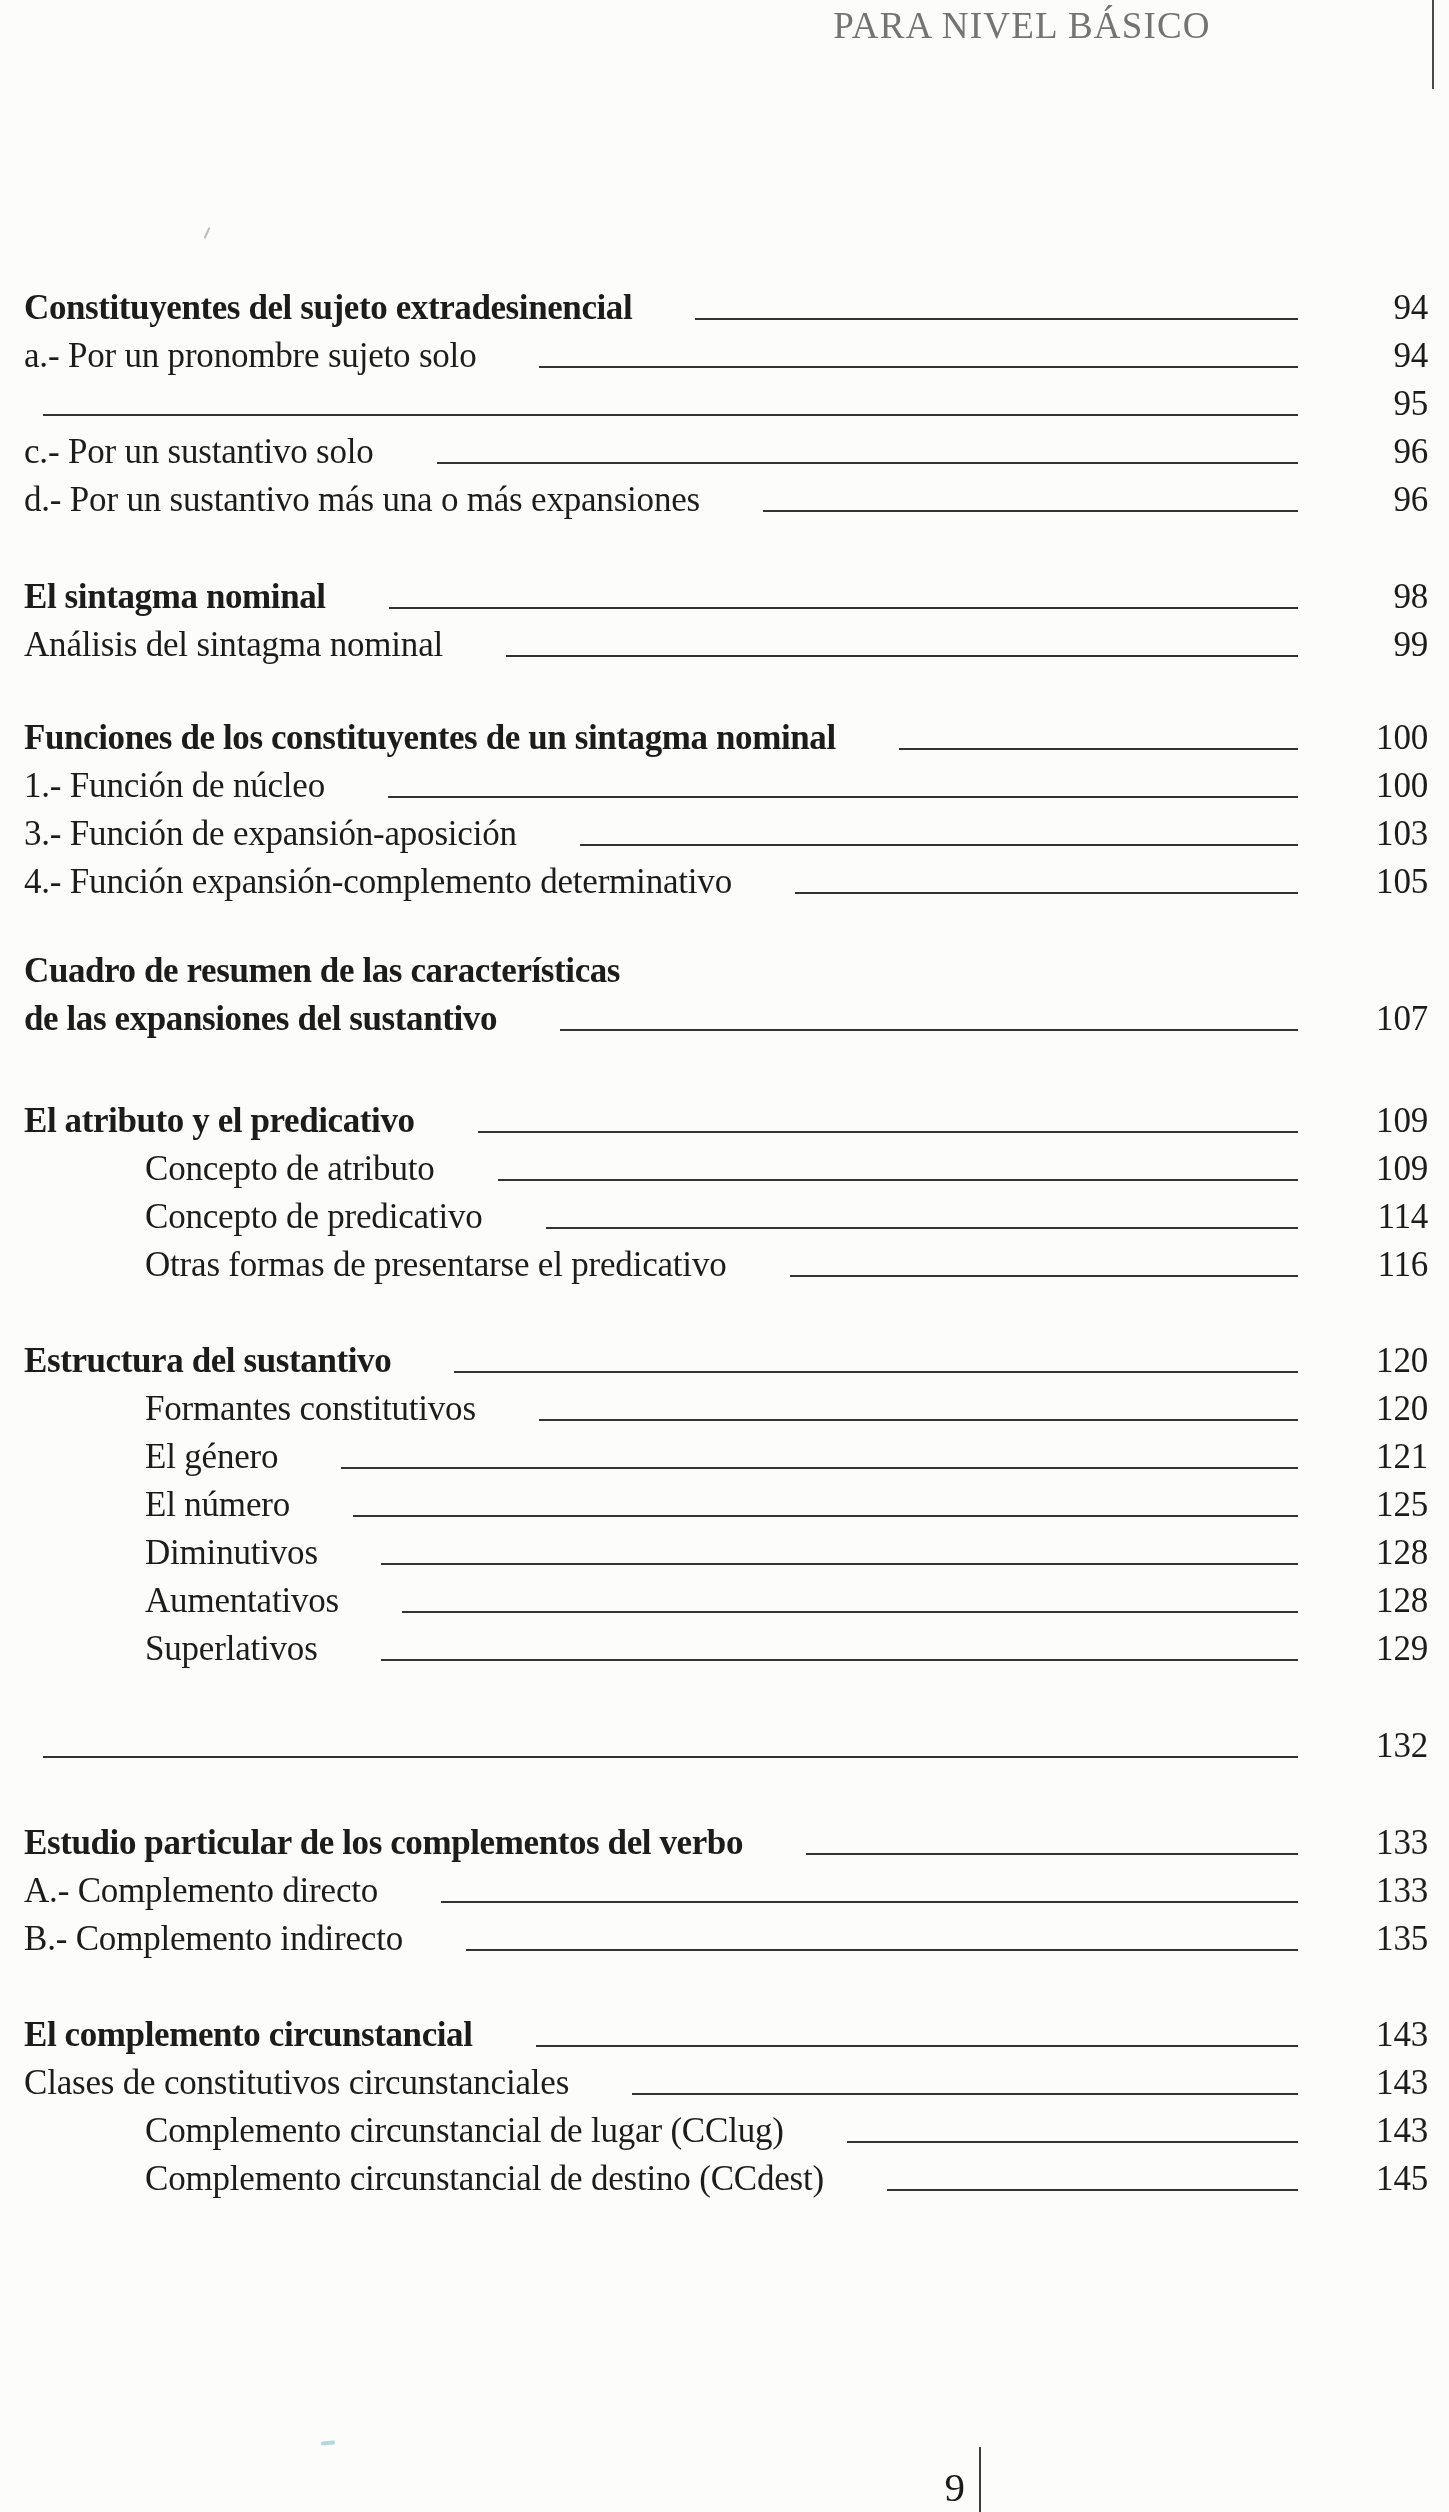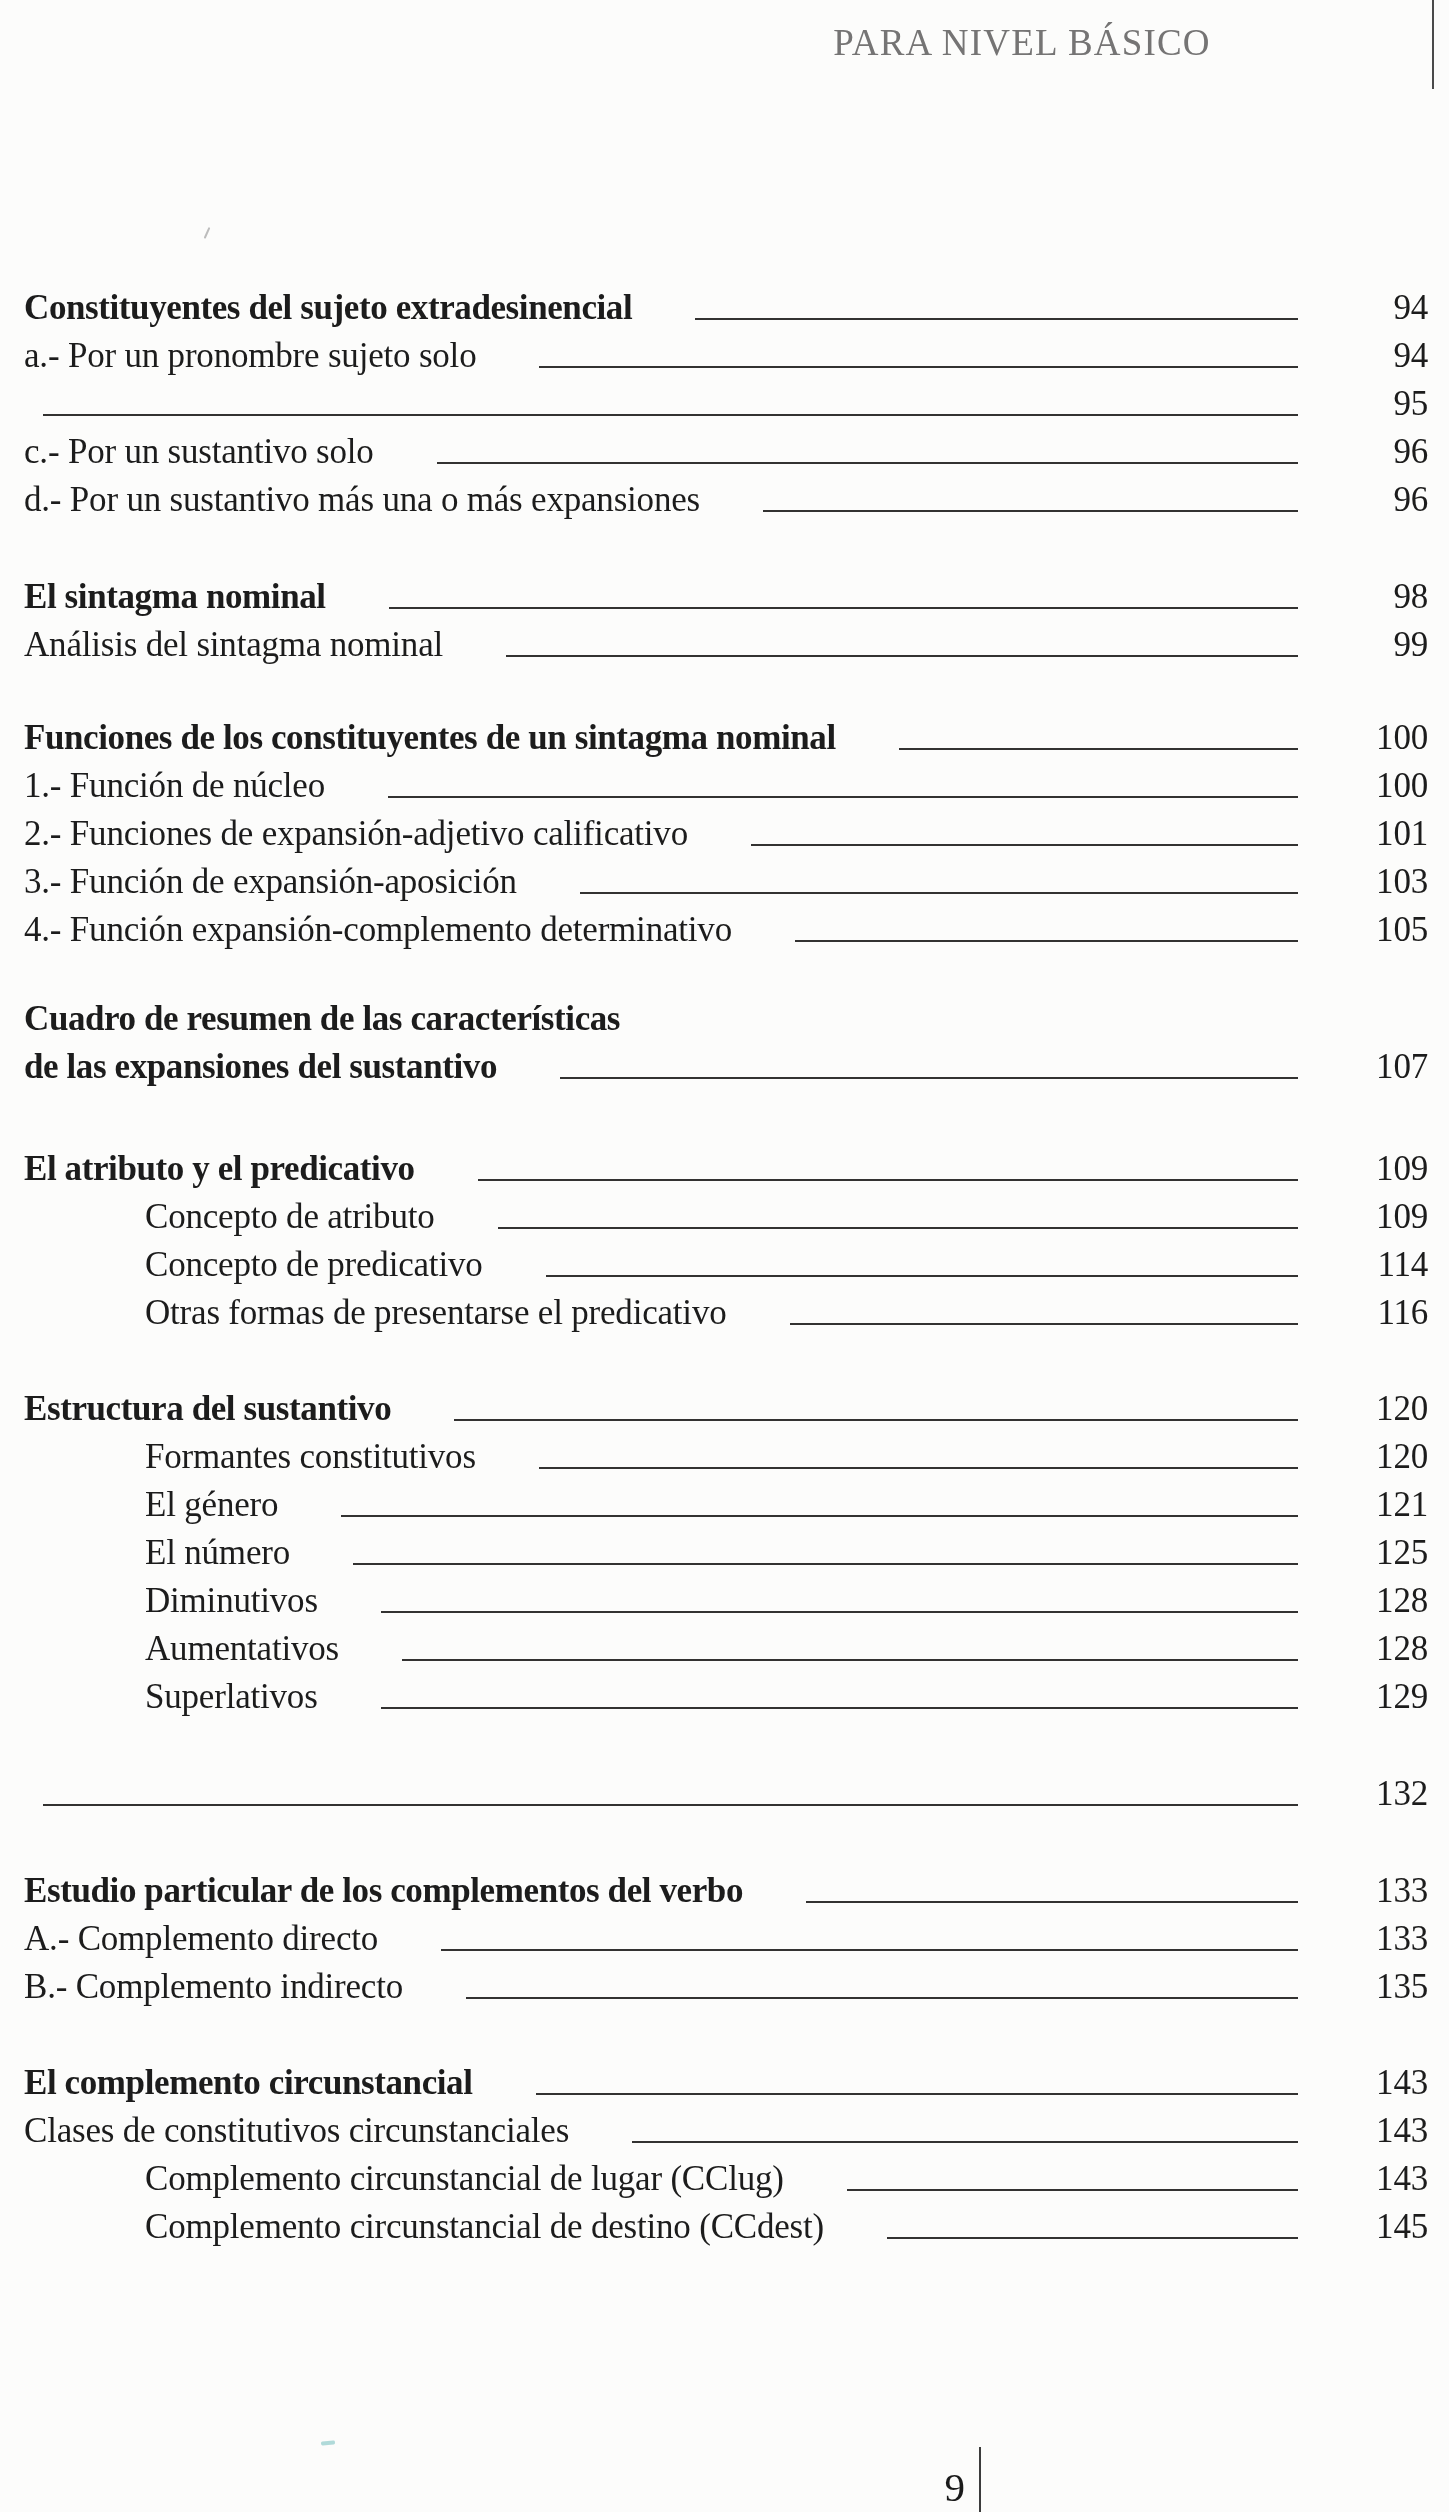"PARA NIVEL BÁSICO" .hdr .l2 { margin-top: 17px -> 0 }
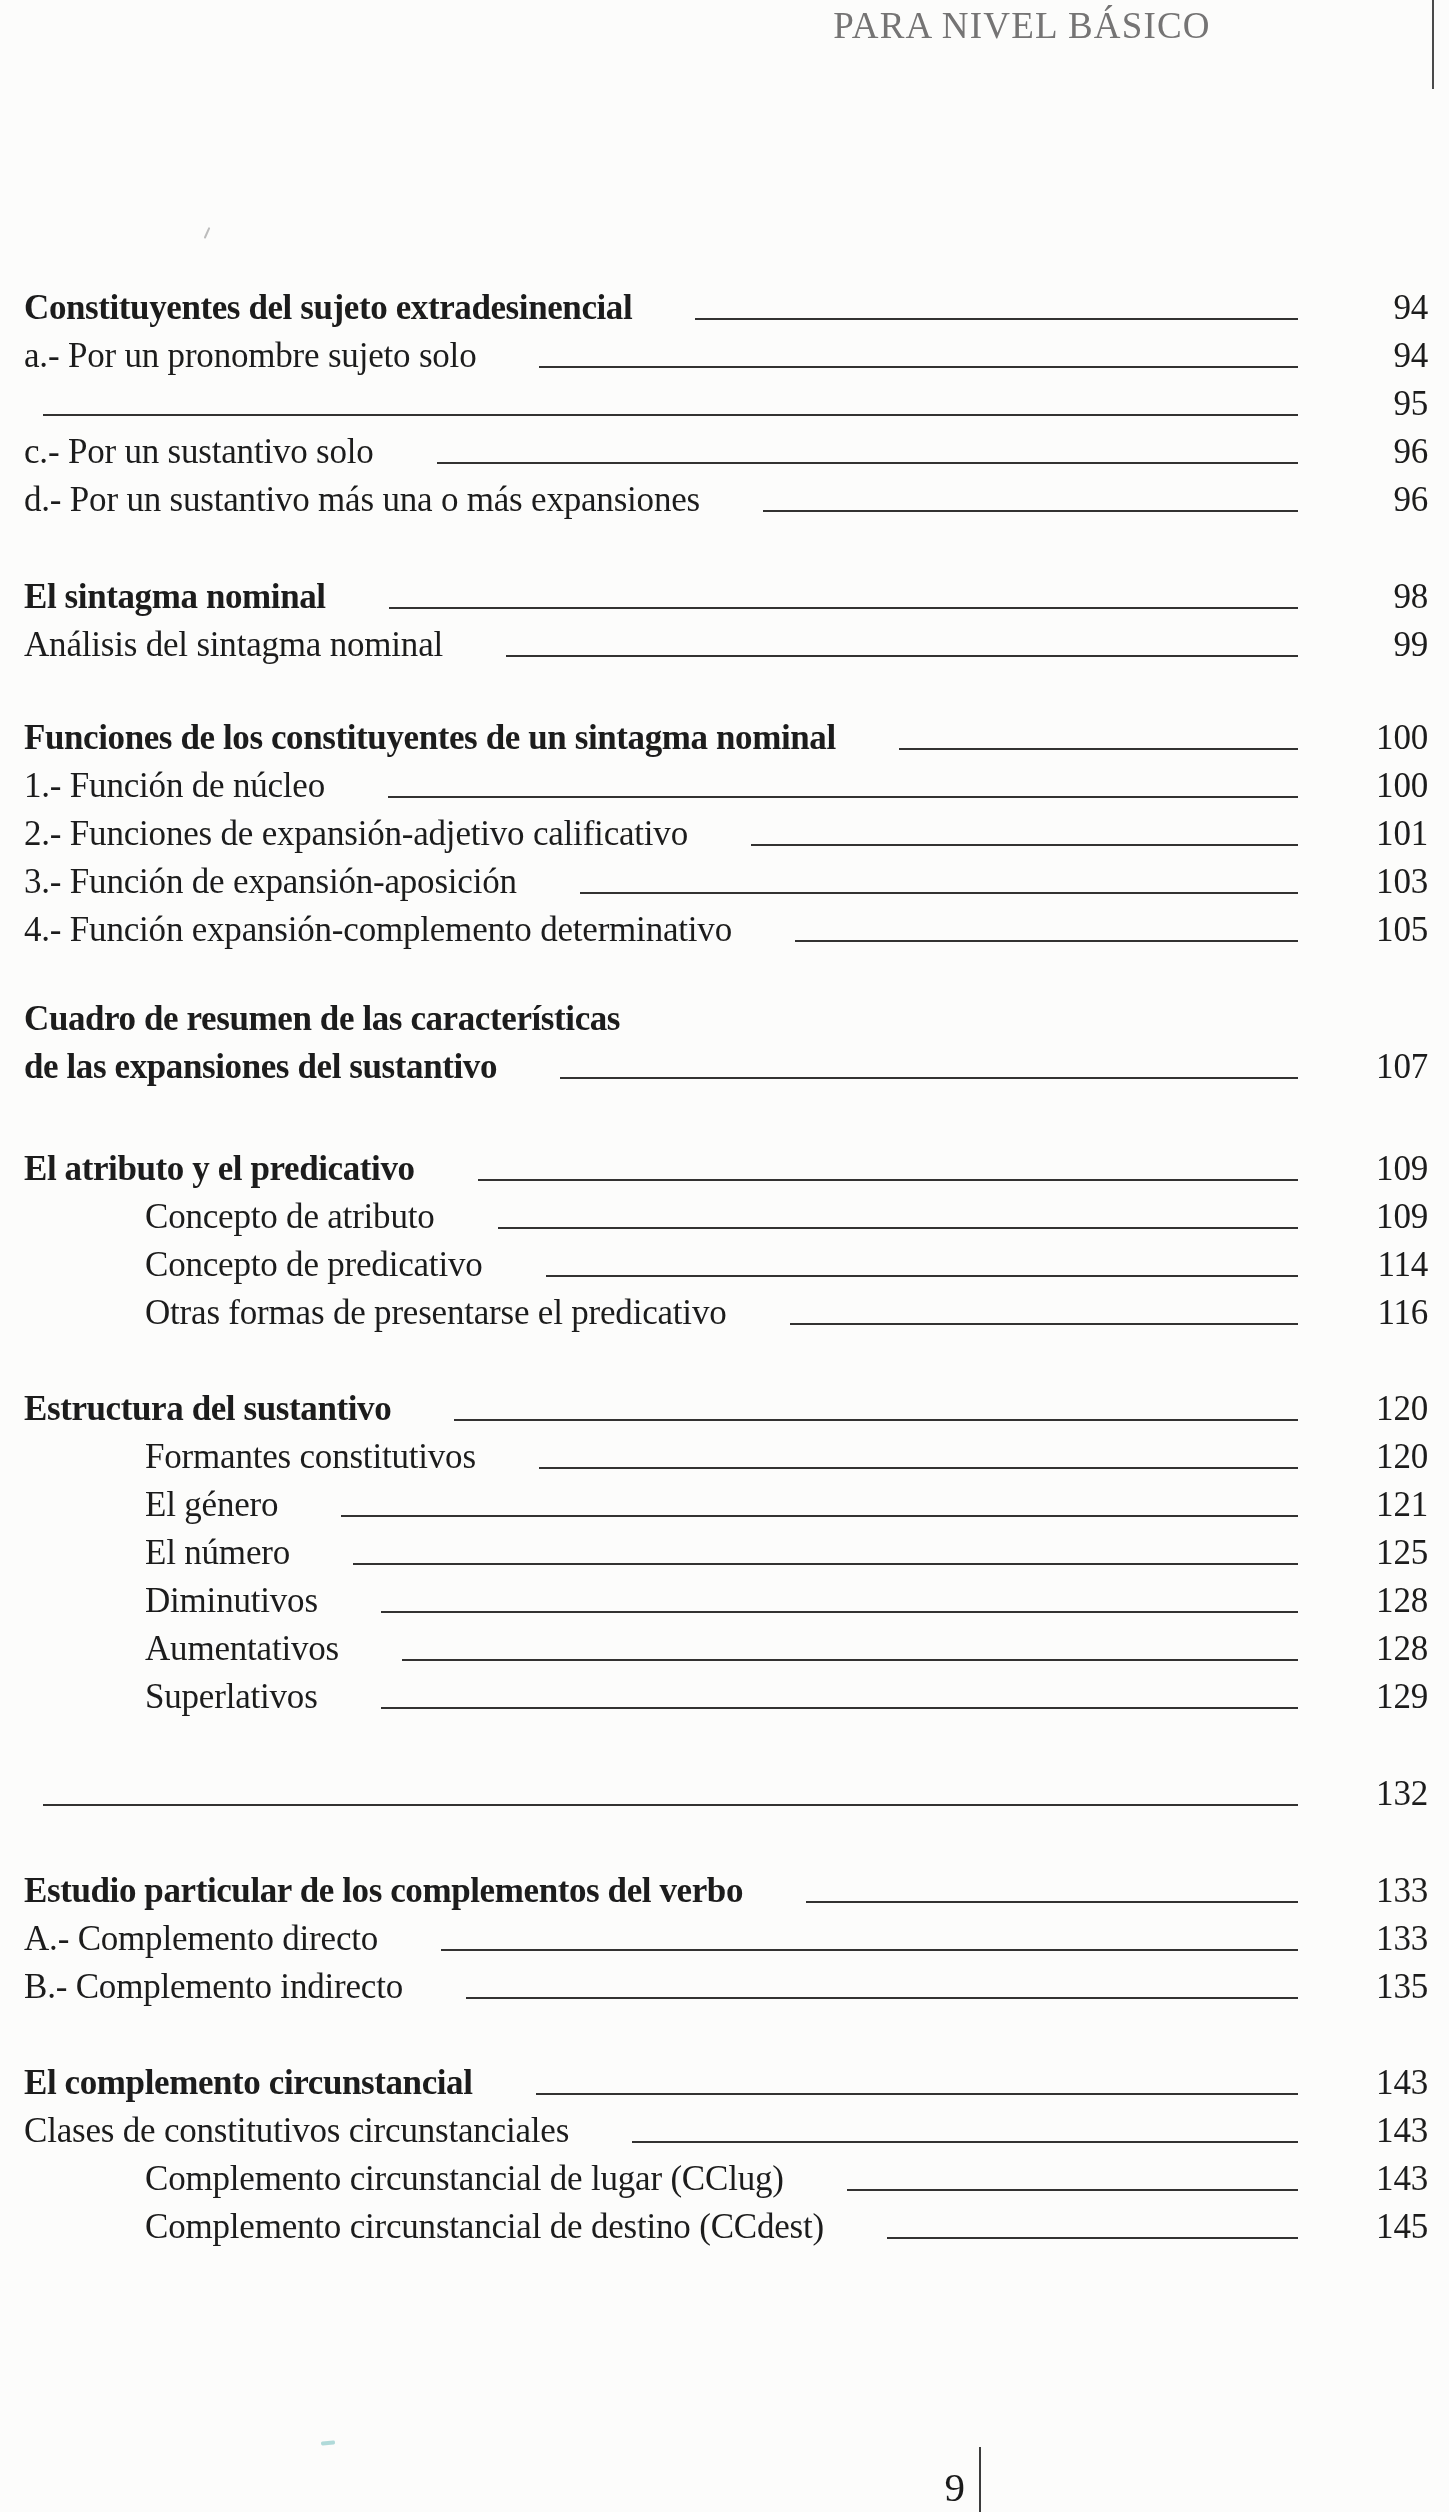"2.- Funciones de expansión-adjetivo" div.row { html: <div> <span>2.- Funciones de expansión-adjetivo calificativo</span> <span></span> <span>101</span> </div> -> none }
